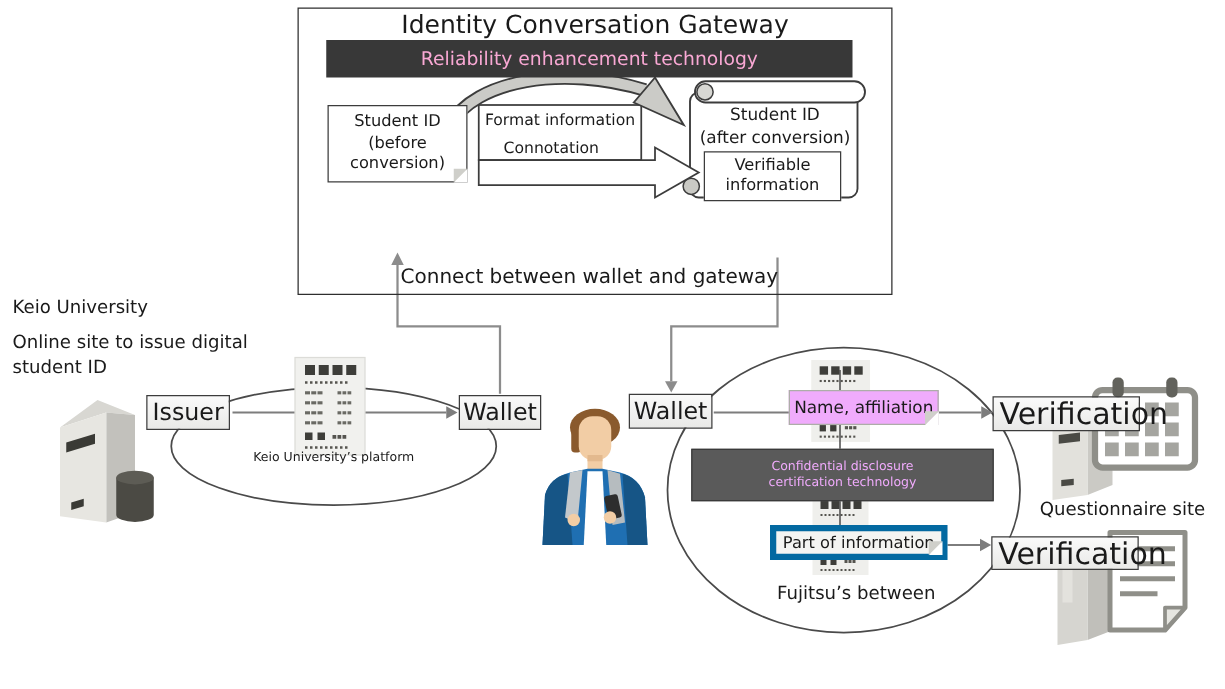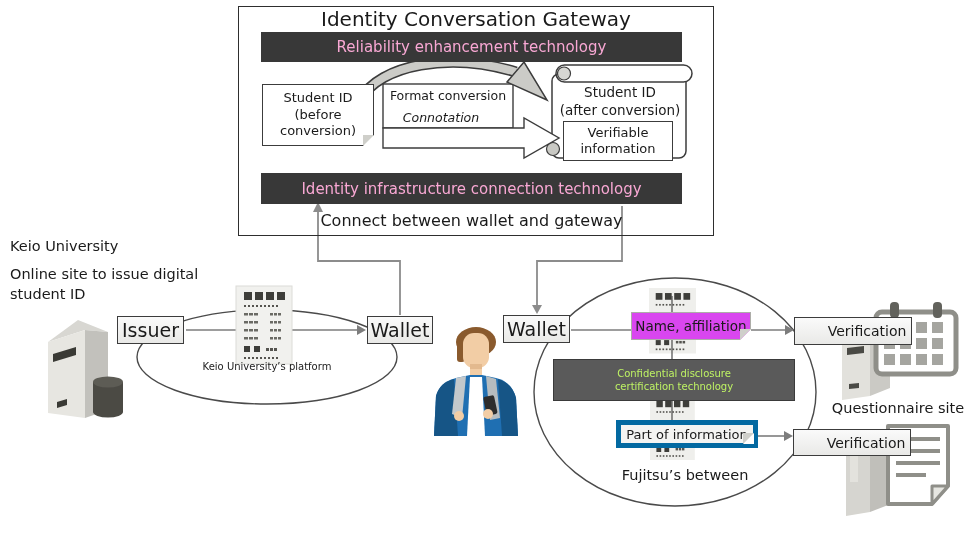"Format conversion" div.abs { text: conversion -> information }
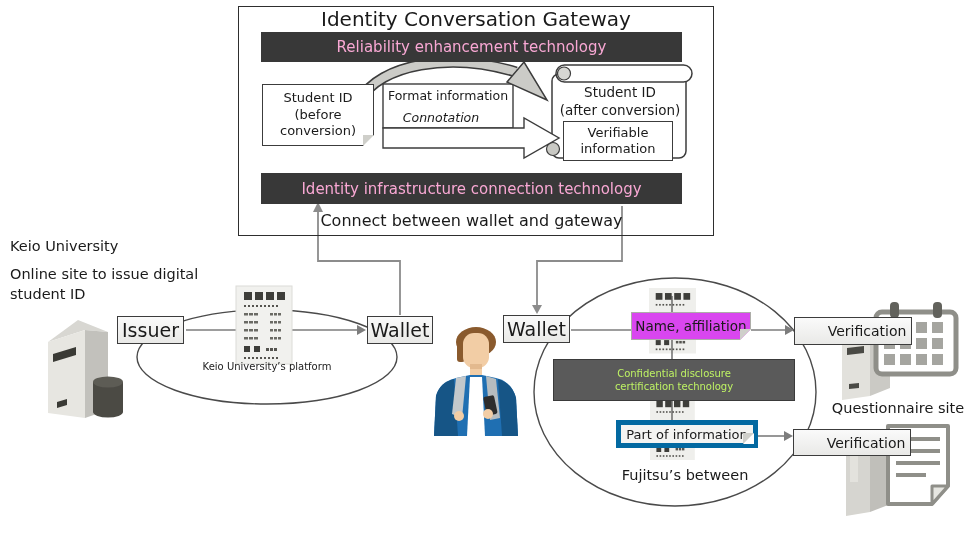"Connotation" div.abs { font-style: italic -> none }
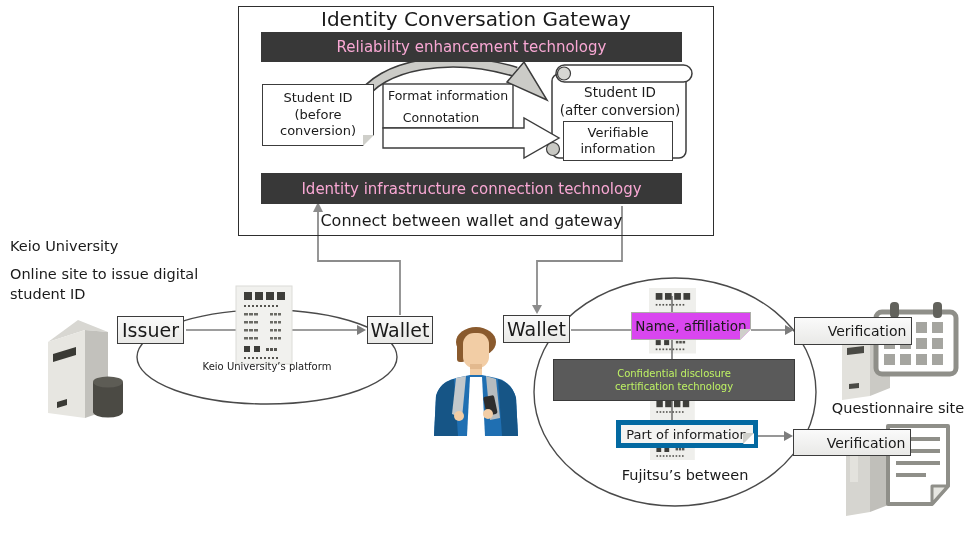"Identity infrastructure connection" div.abs { html: <div>Identity infrastructure connection technology</div> -> none }
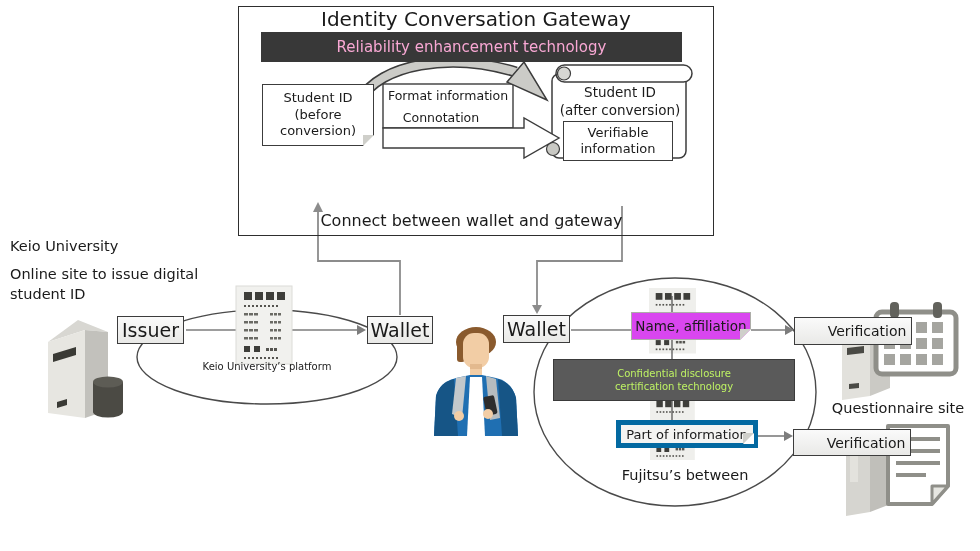"Name, affiliation" .note-soft { background: #d946ef -> #f0abfc }
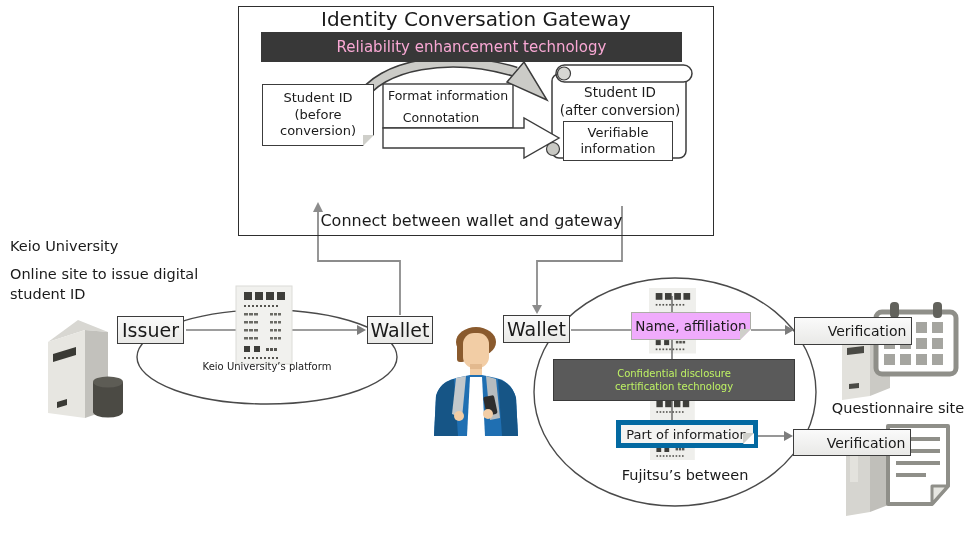"Verification" .ver { font-size: 14px -> 24px }
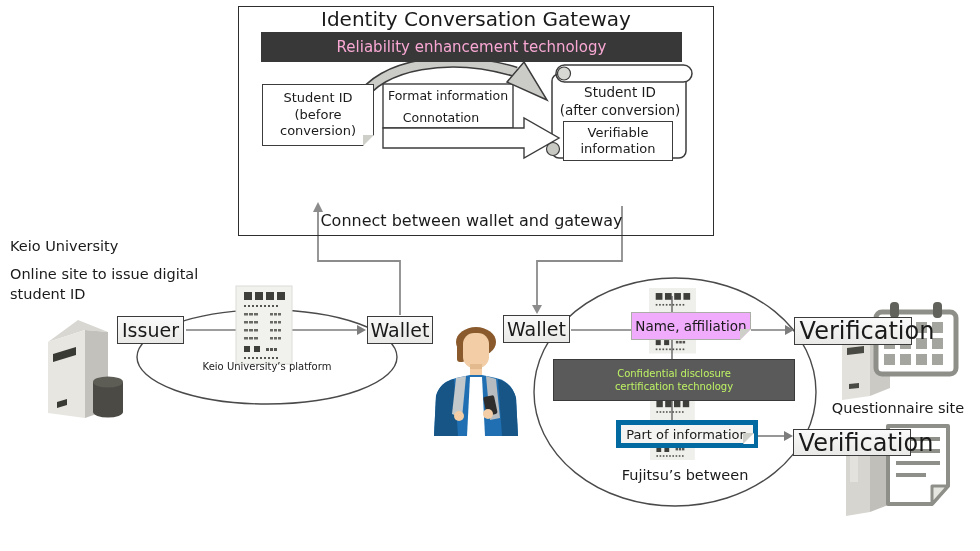"Confidential disclosure" .midbar { color: #bef264 -> #f0abfc }
